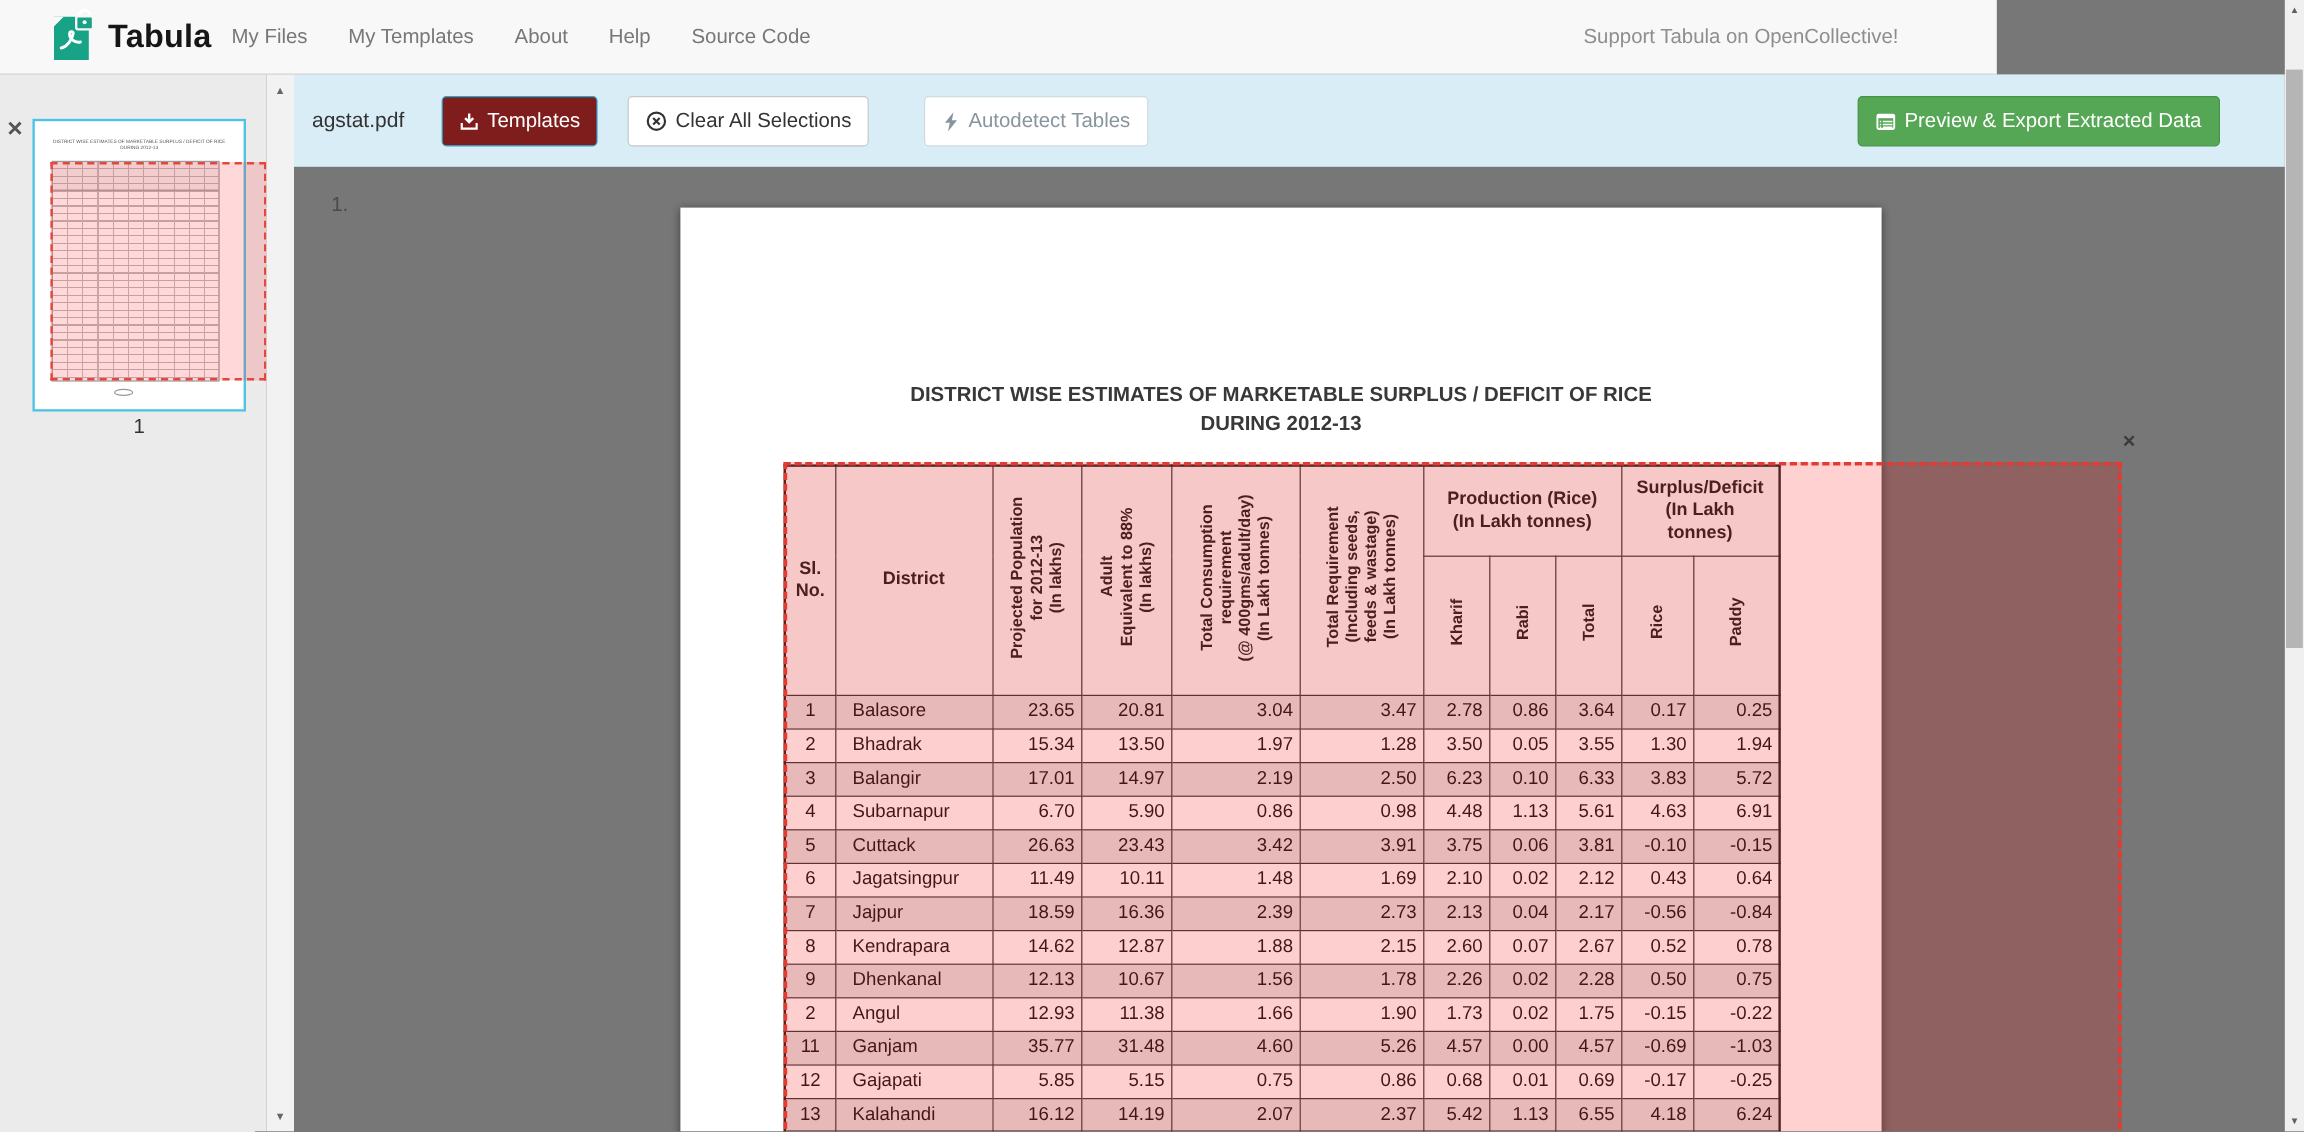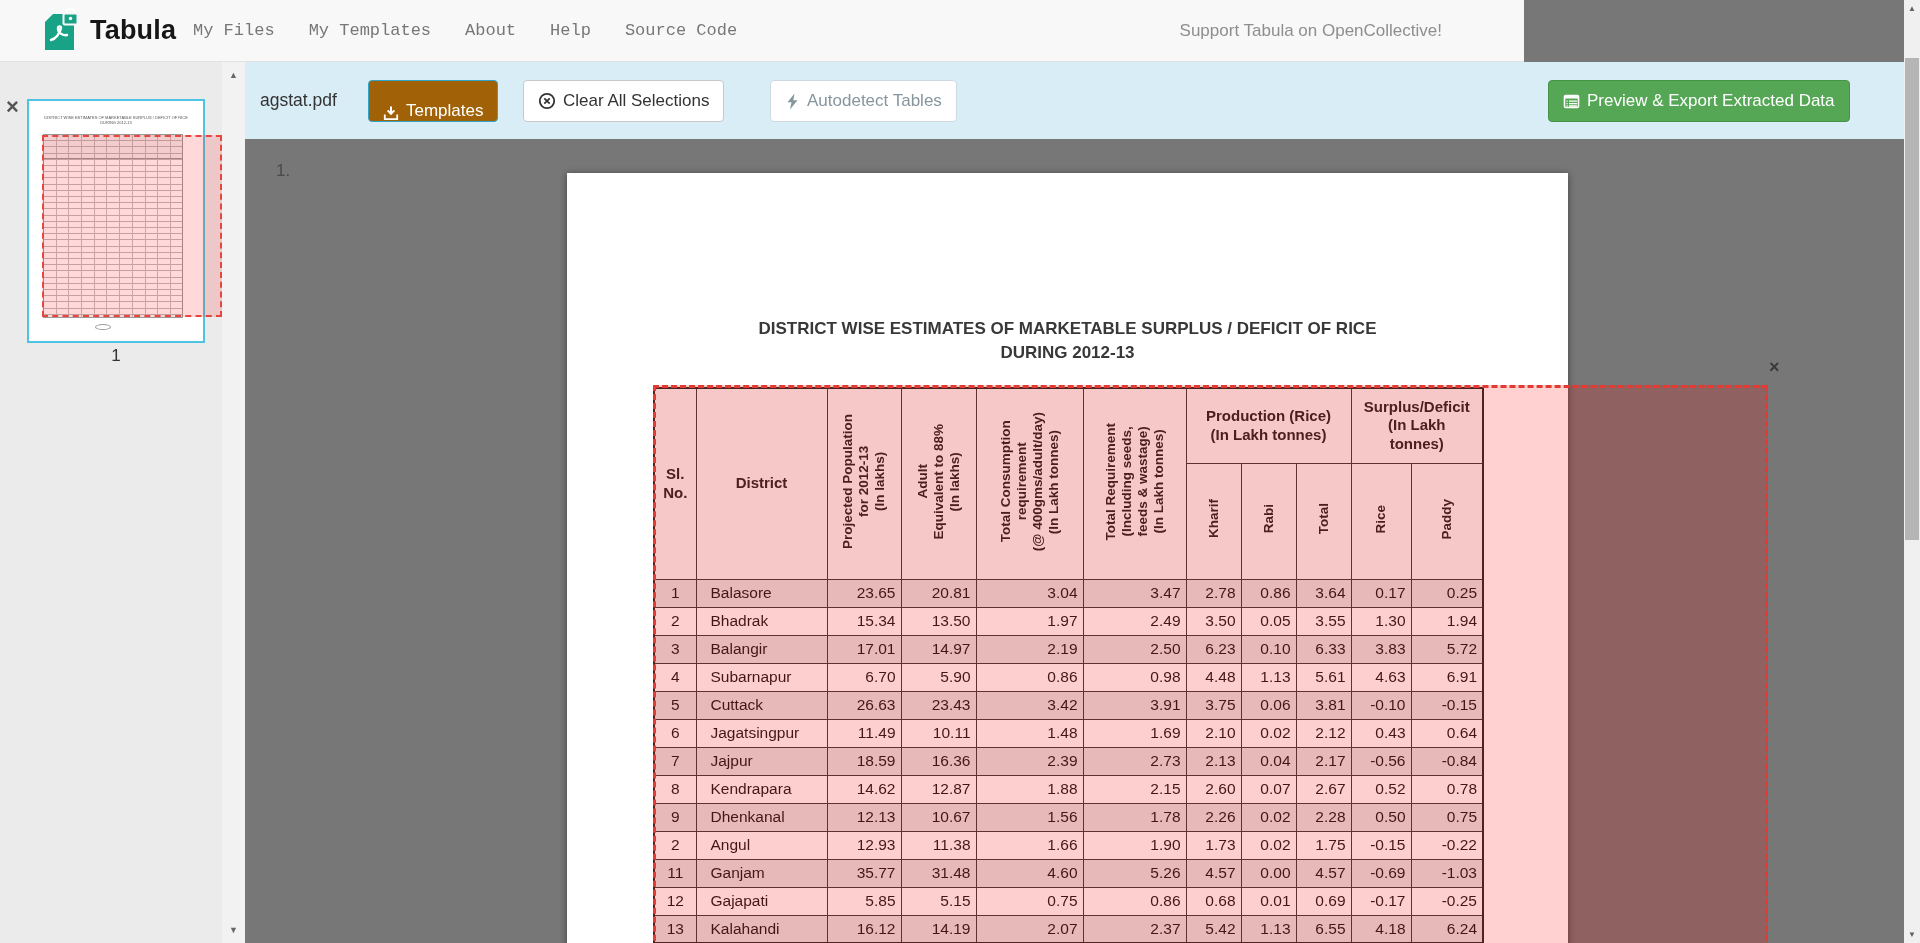"Tabula" #navbar { width: 1524px -> 1664px }
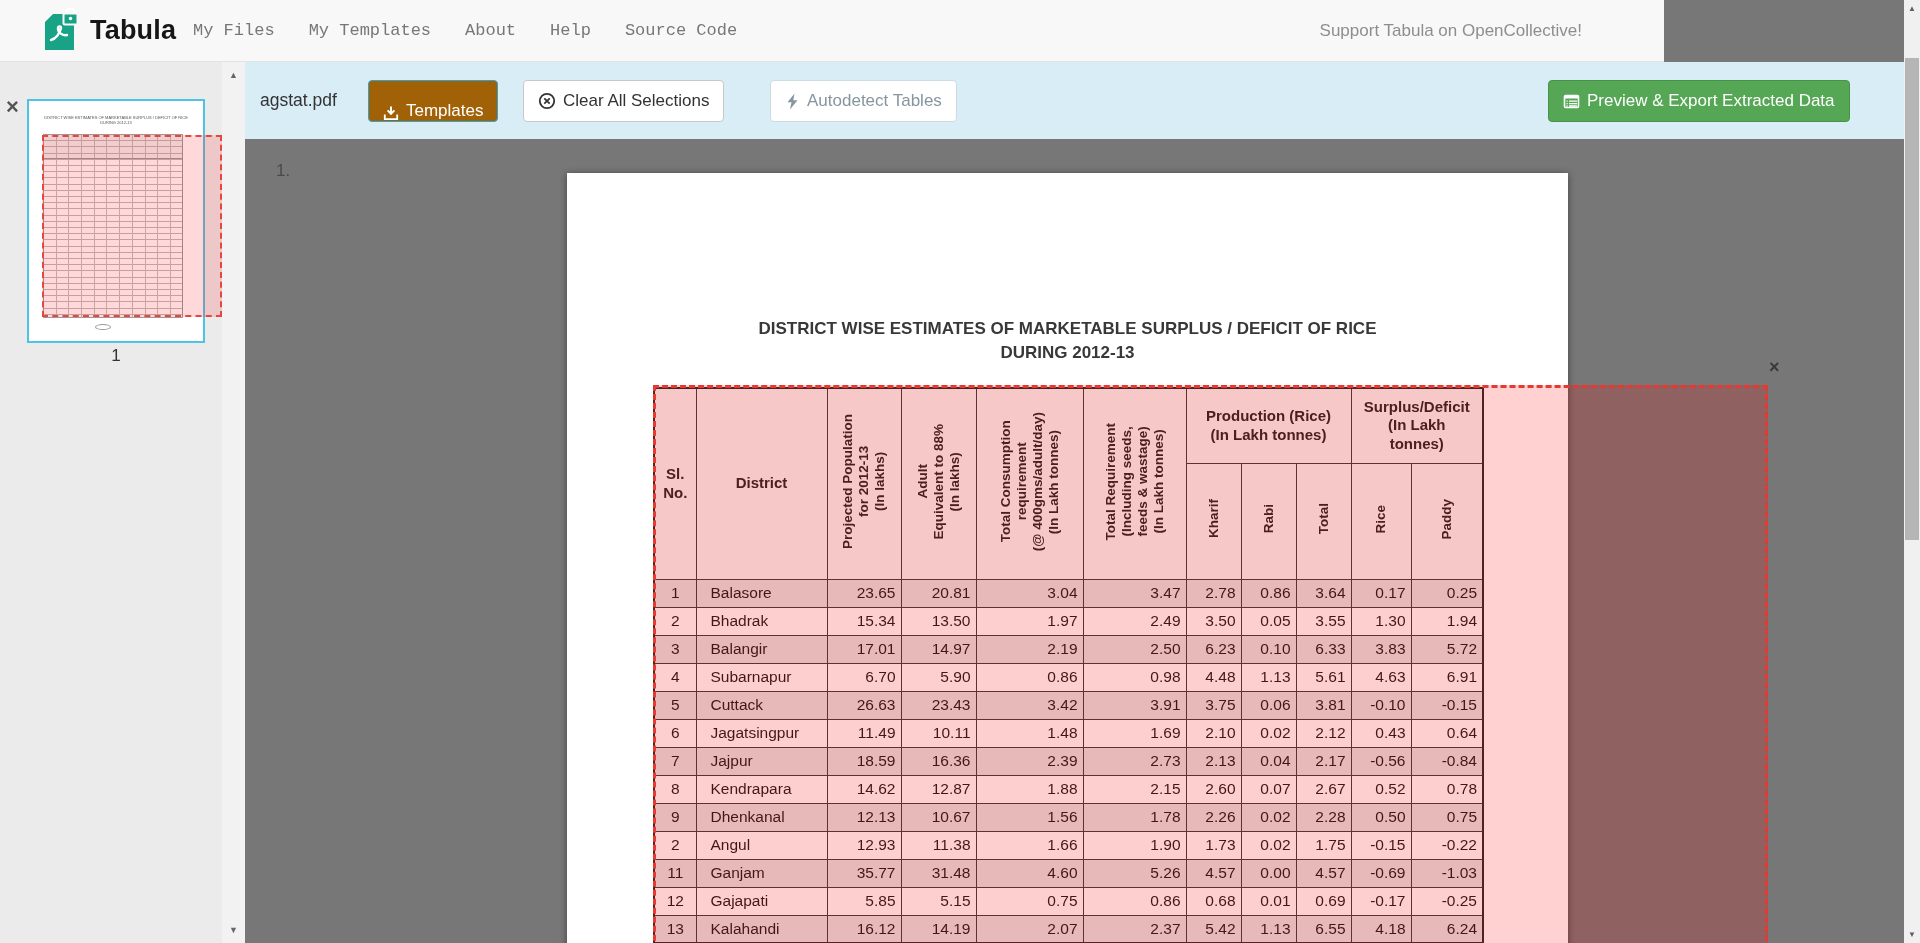"My Files" #nav-links { font-family: Liberation Mono, monospace -> none }
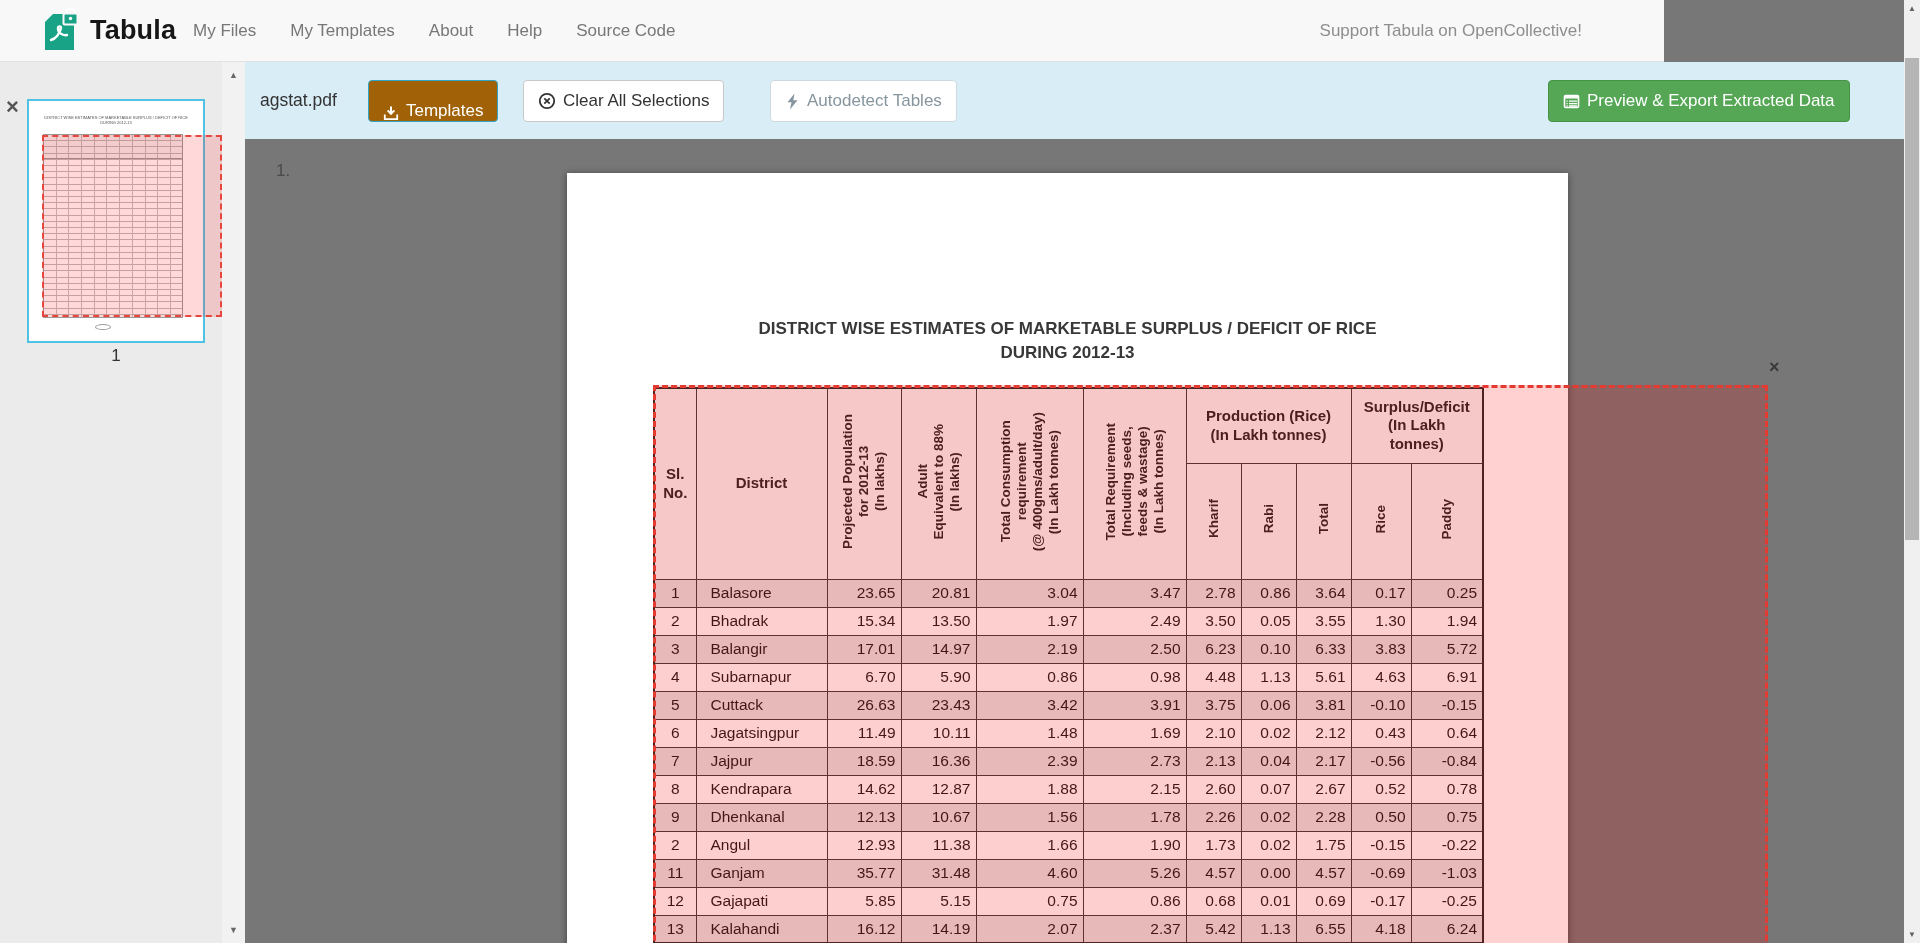"Templates" #btn-templates { align-items: flex-end -> none; background: #a16207 -> #7f1d1d }
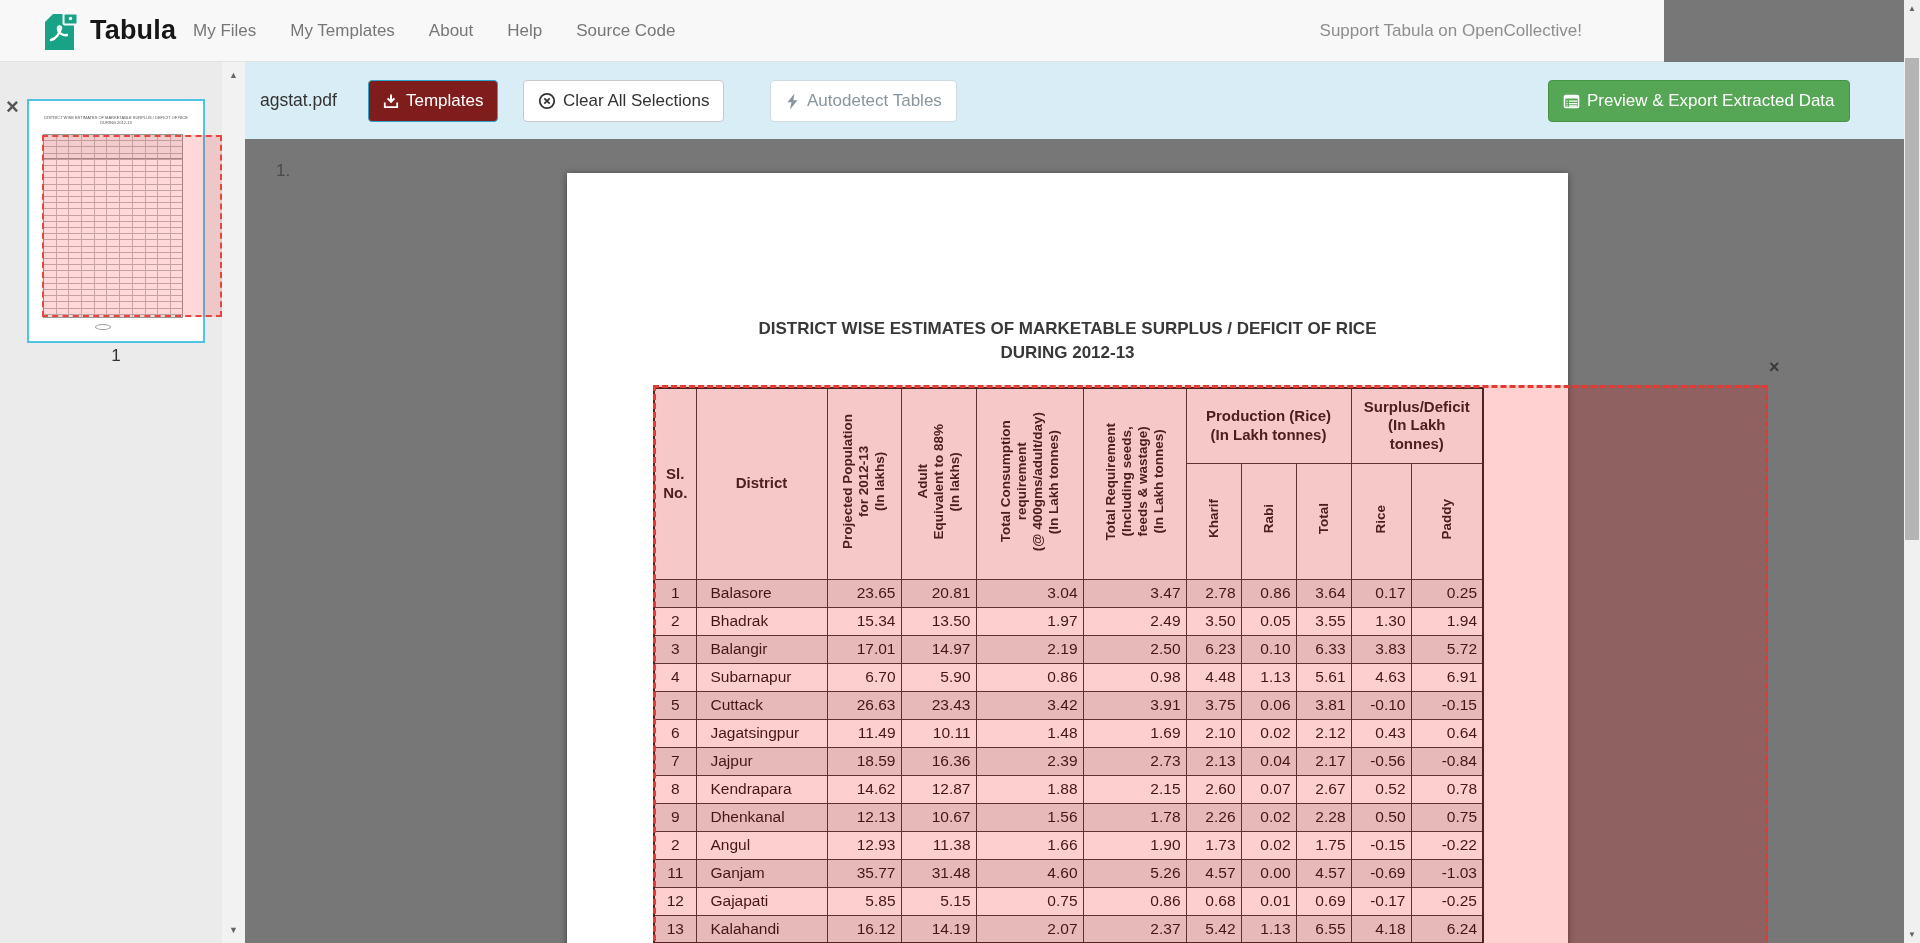"2.49" td.c-num { text: 2.49 -> 1.28 }
